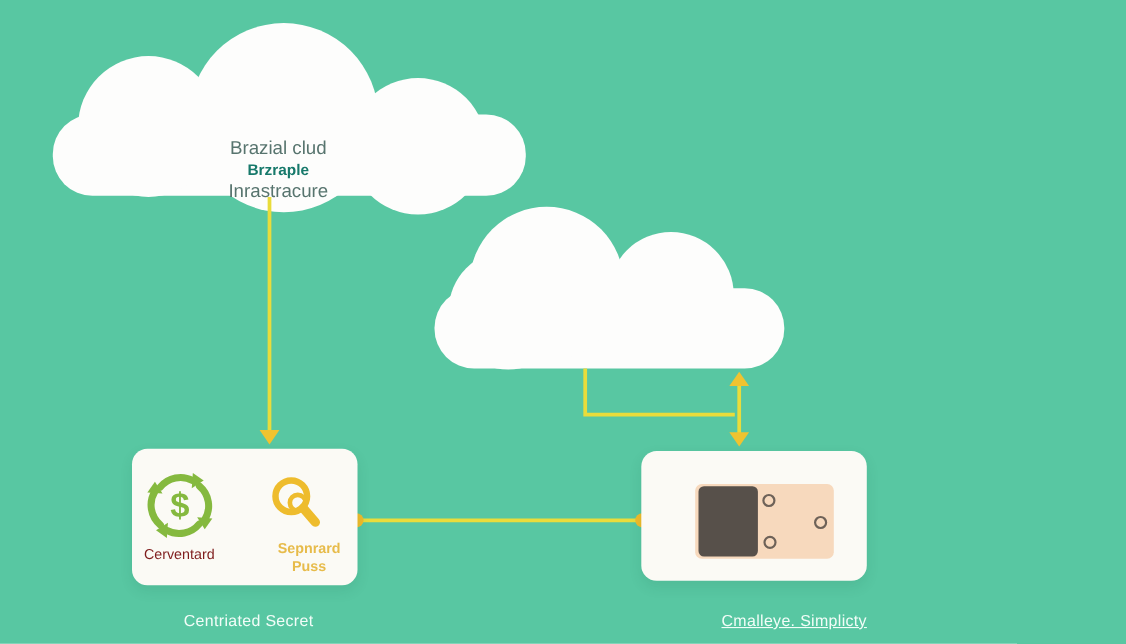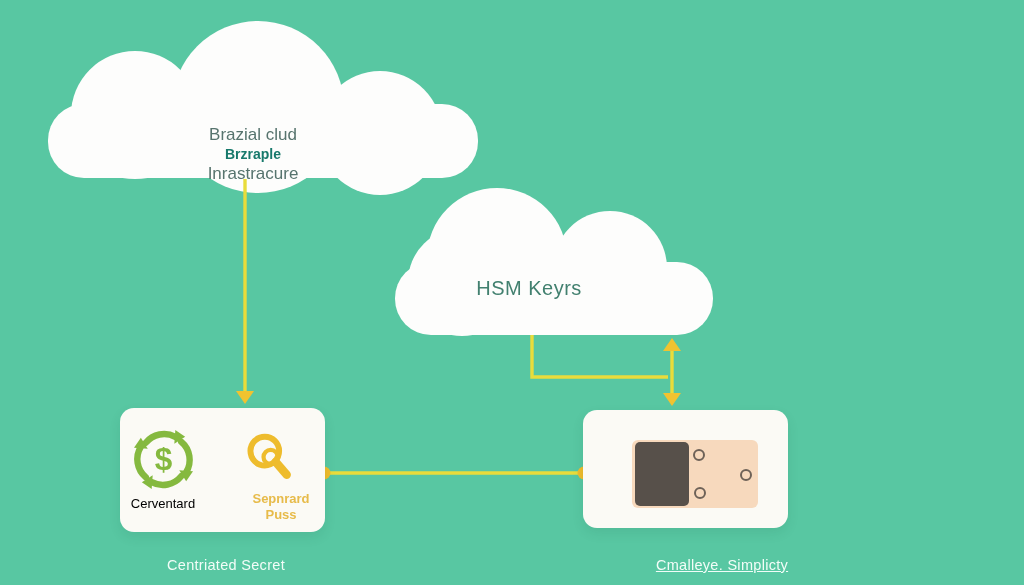"HSM Keyrs" div.hsm-label { html: <div>HSM Keyrs</div> -> none }
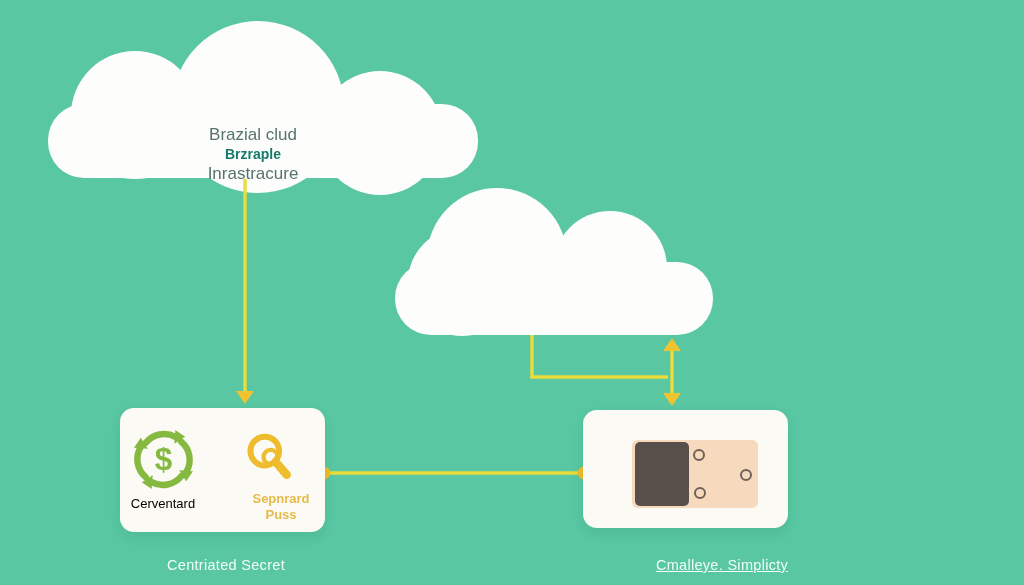"Cerventard" .green-label { color: #000000 -> #7f1d1d }
